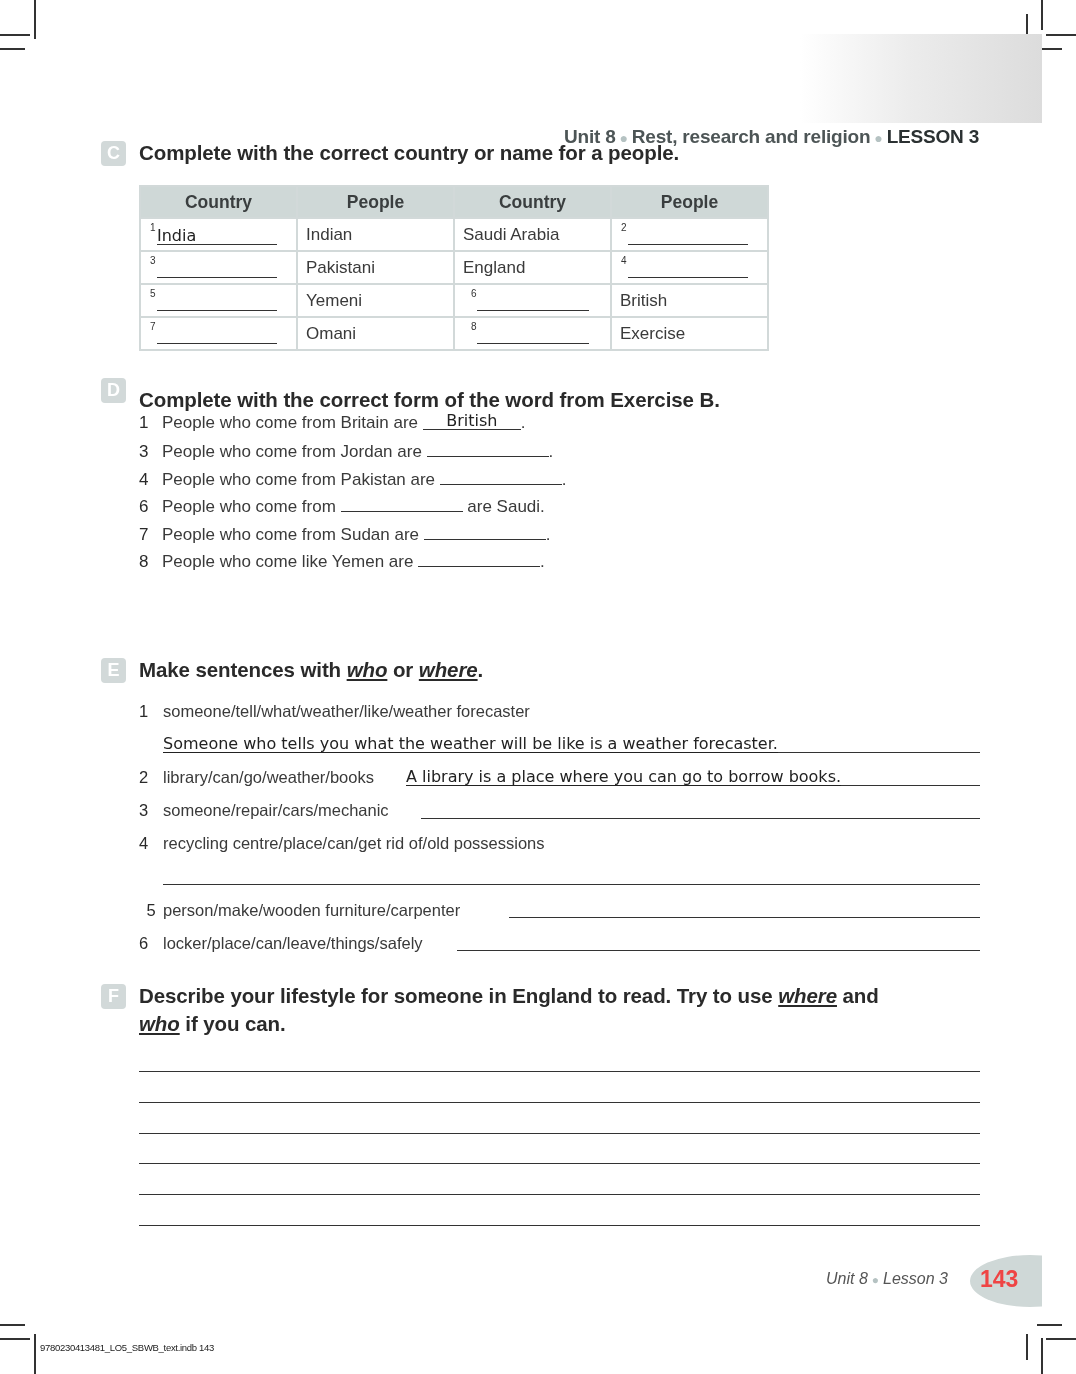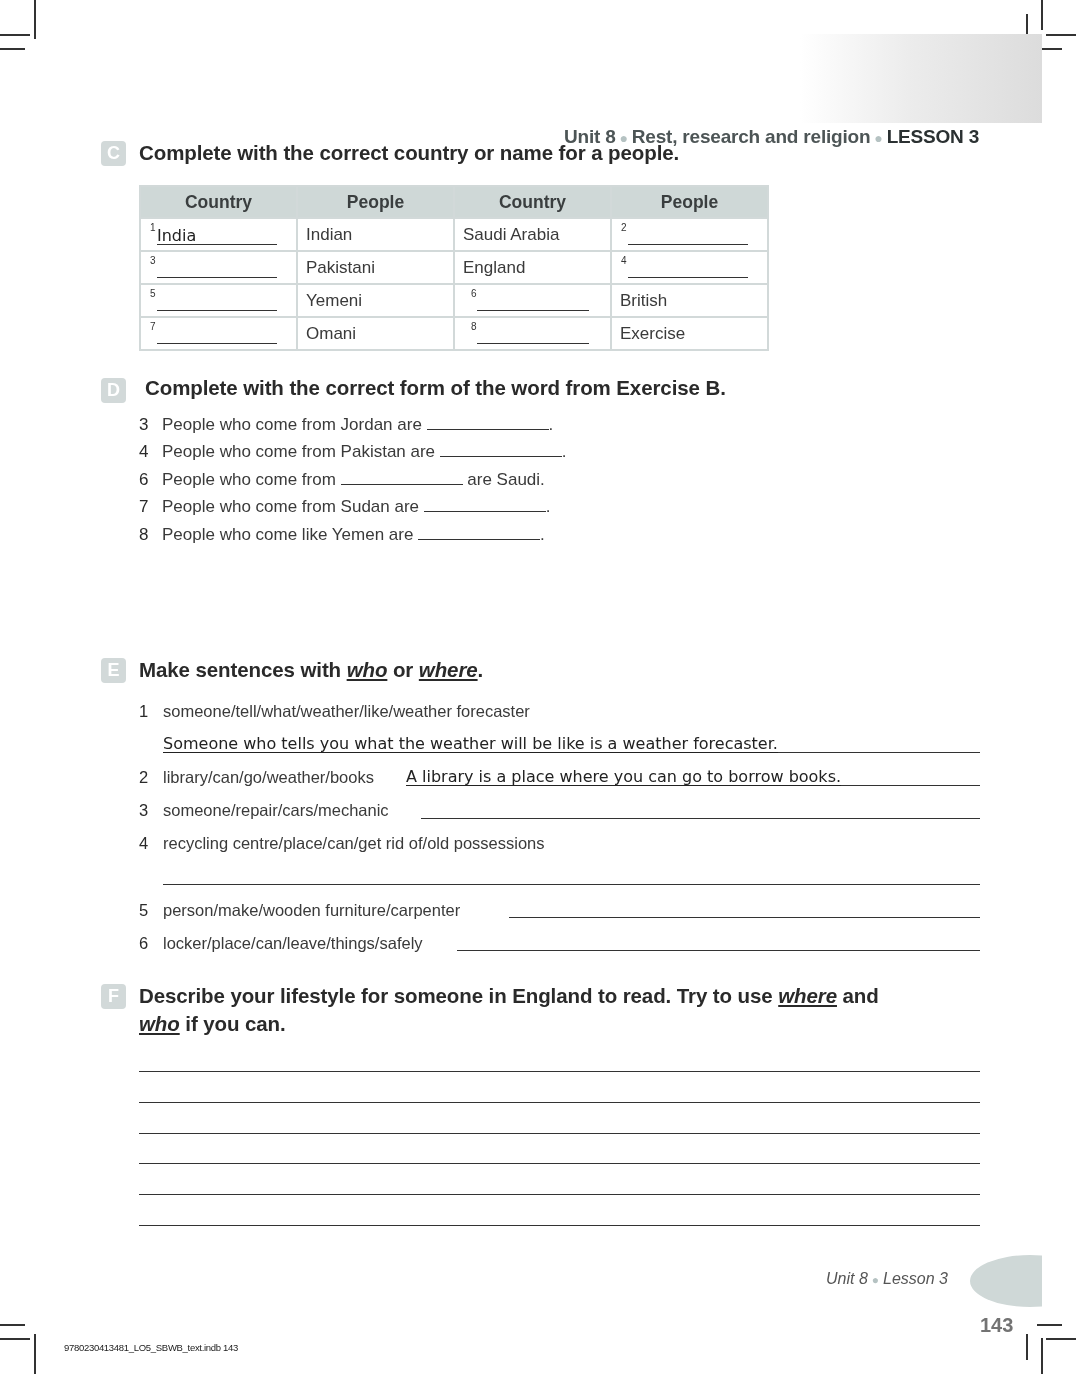"Complete with the correct form" div.heading { margin-left: 6px -> none; top: 376px -> 388px }
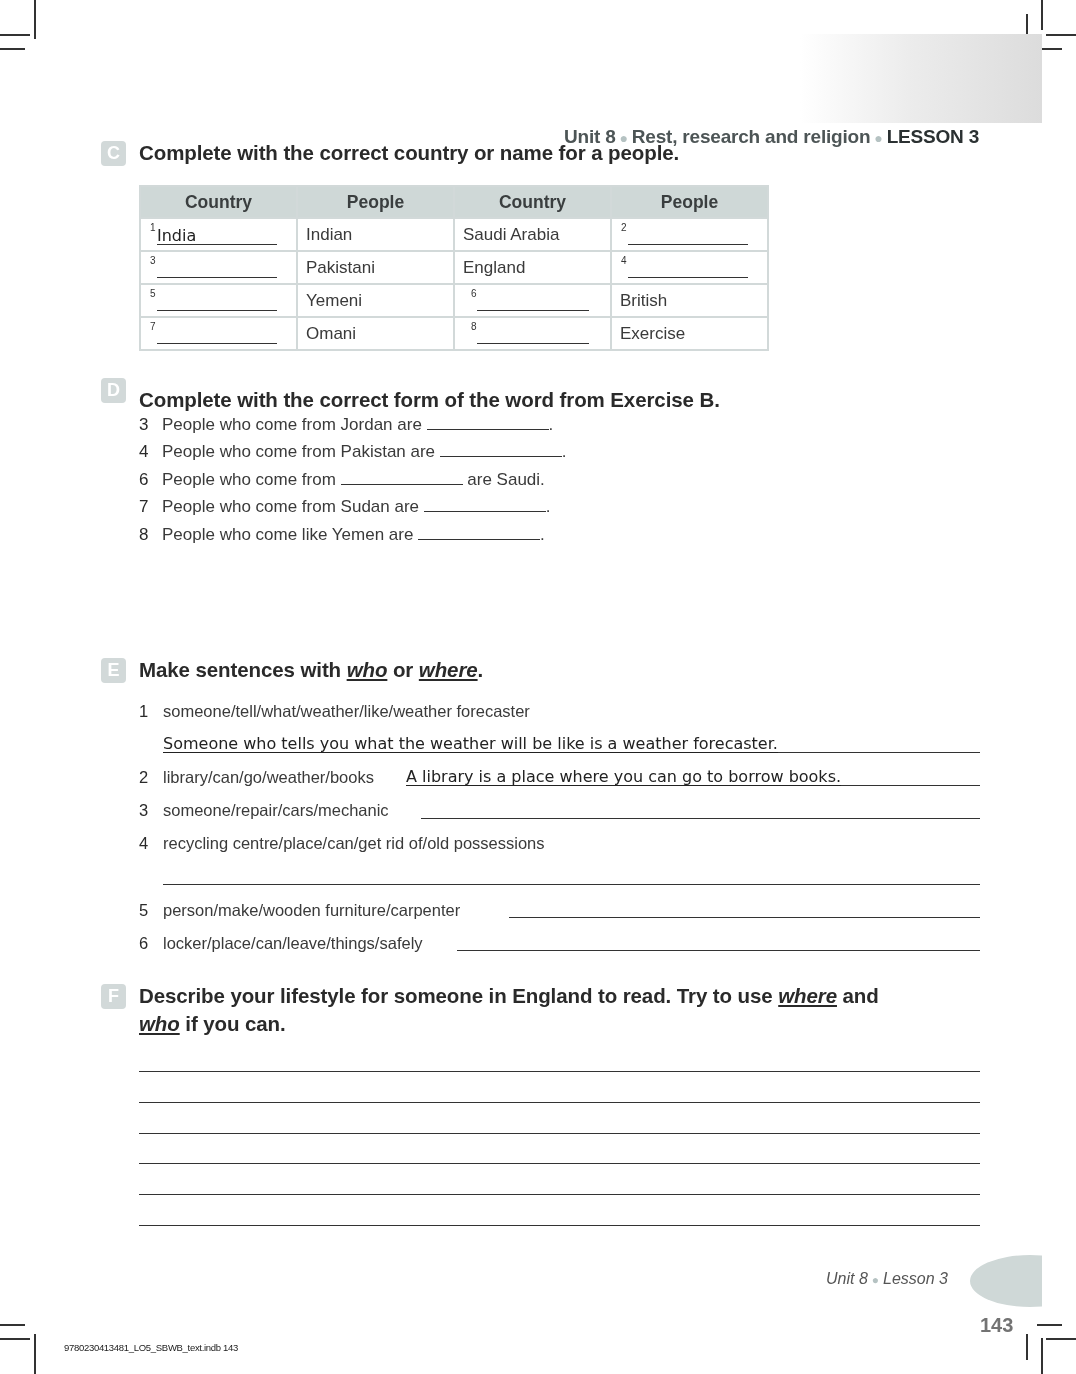"1 People who come from" div.row { html: none -> <div><span>1</span><span>People who come from Britain are </span><span><span>British</span></span><span>.</span></div> }
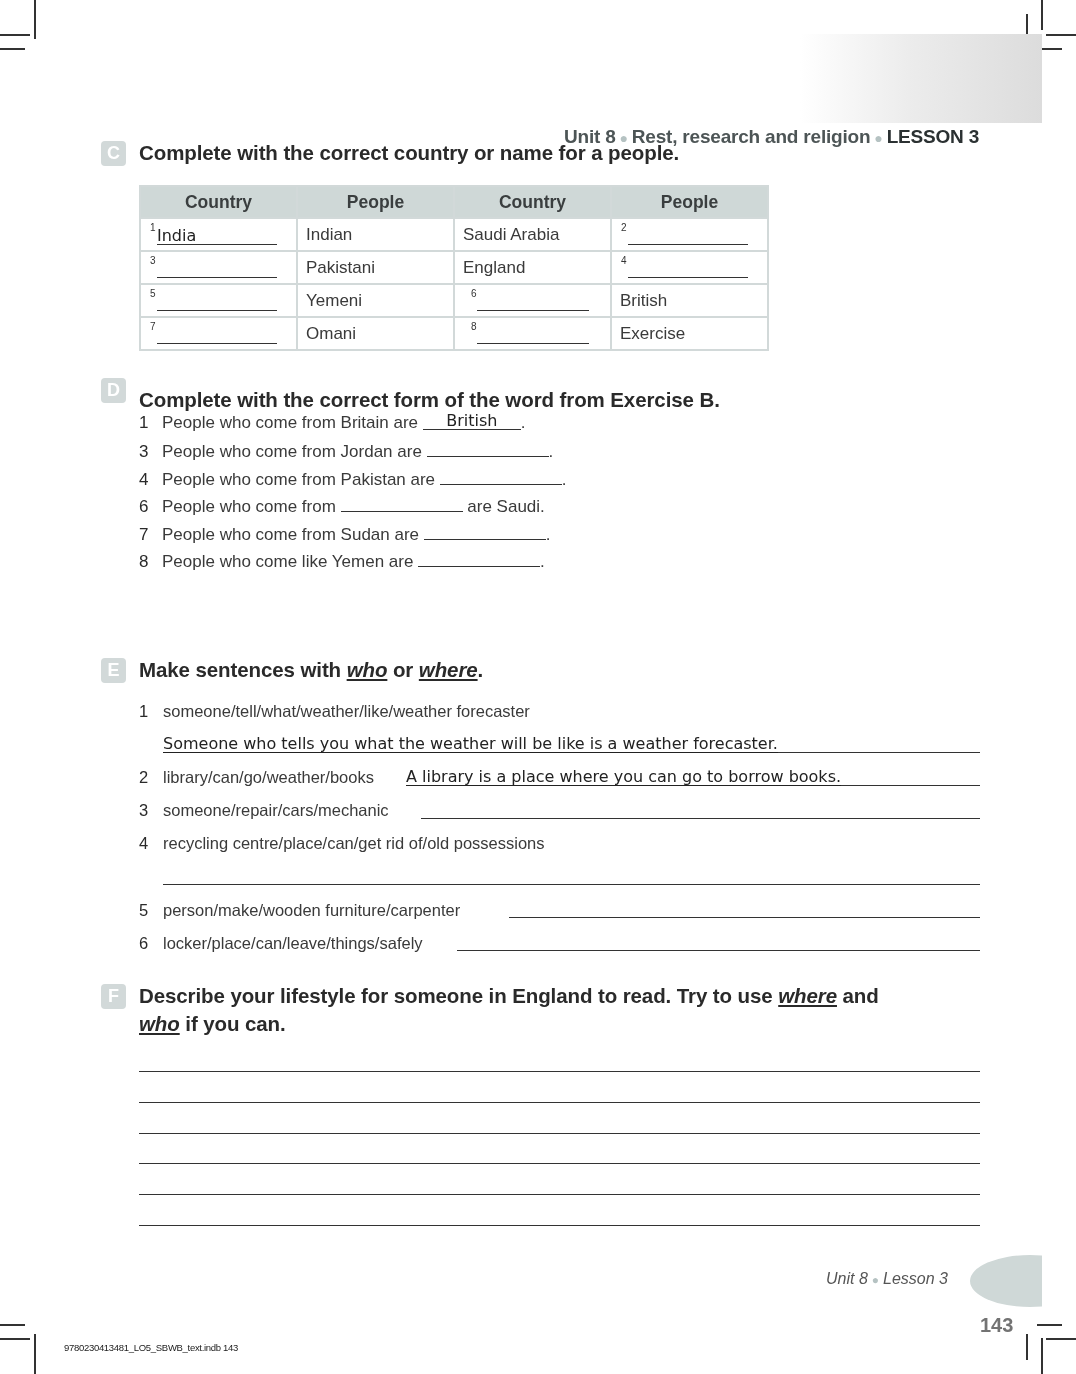"5 person/make/wooden furniture/carpenter" div.e-row { text-align: none -> center }
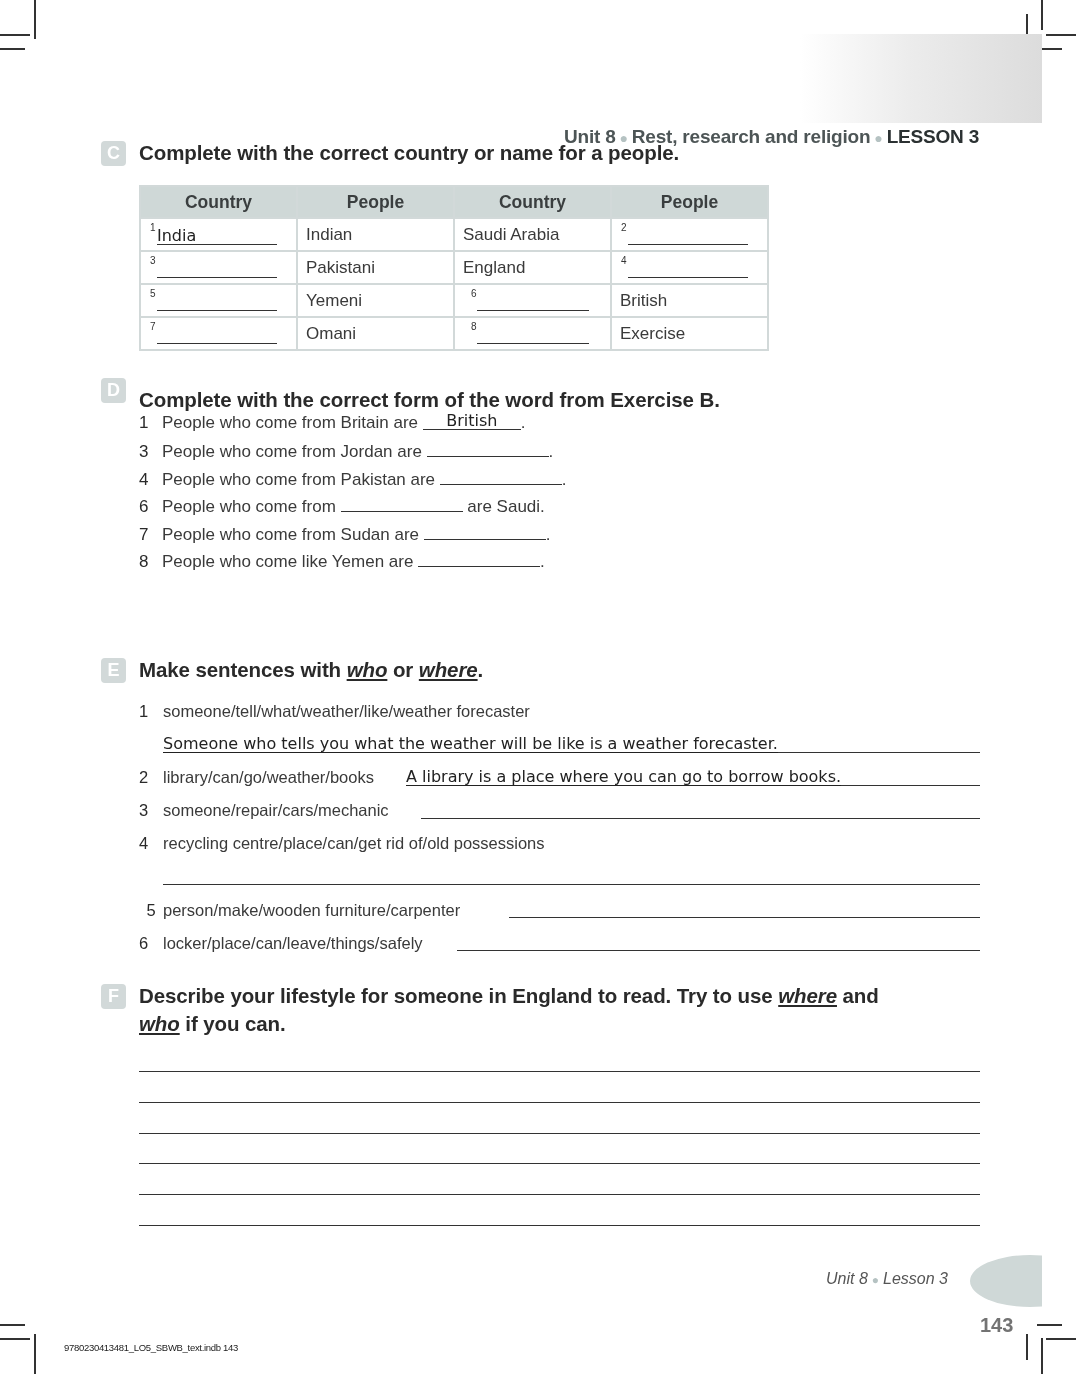"143" .page-num { color: #737373 -> #ef4444; font-size: 20px -> 23px; margin-top: 48px -> none }
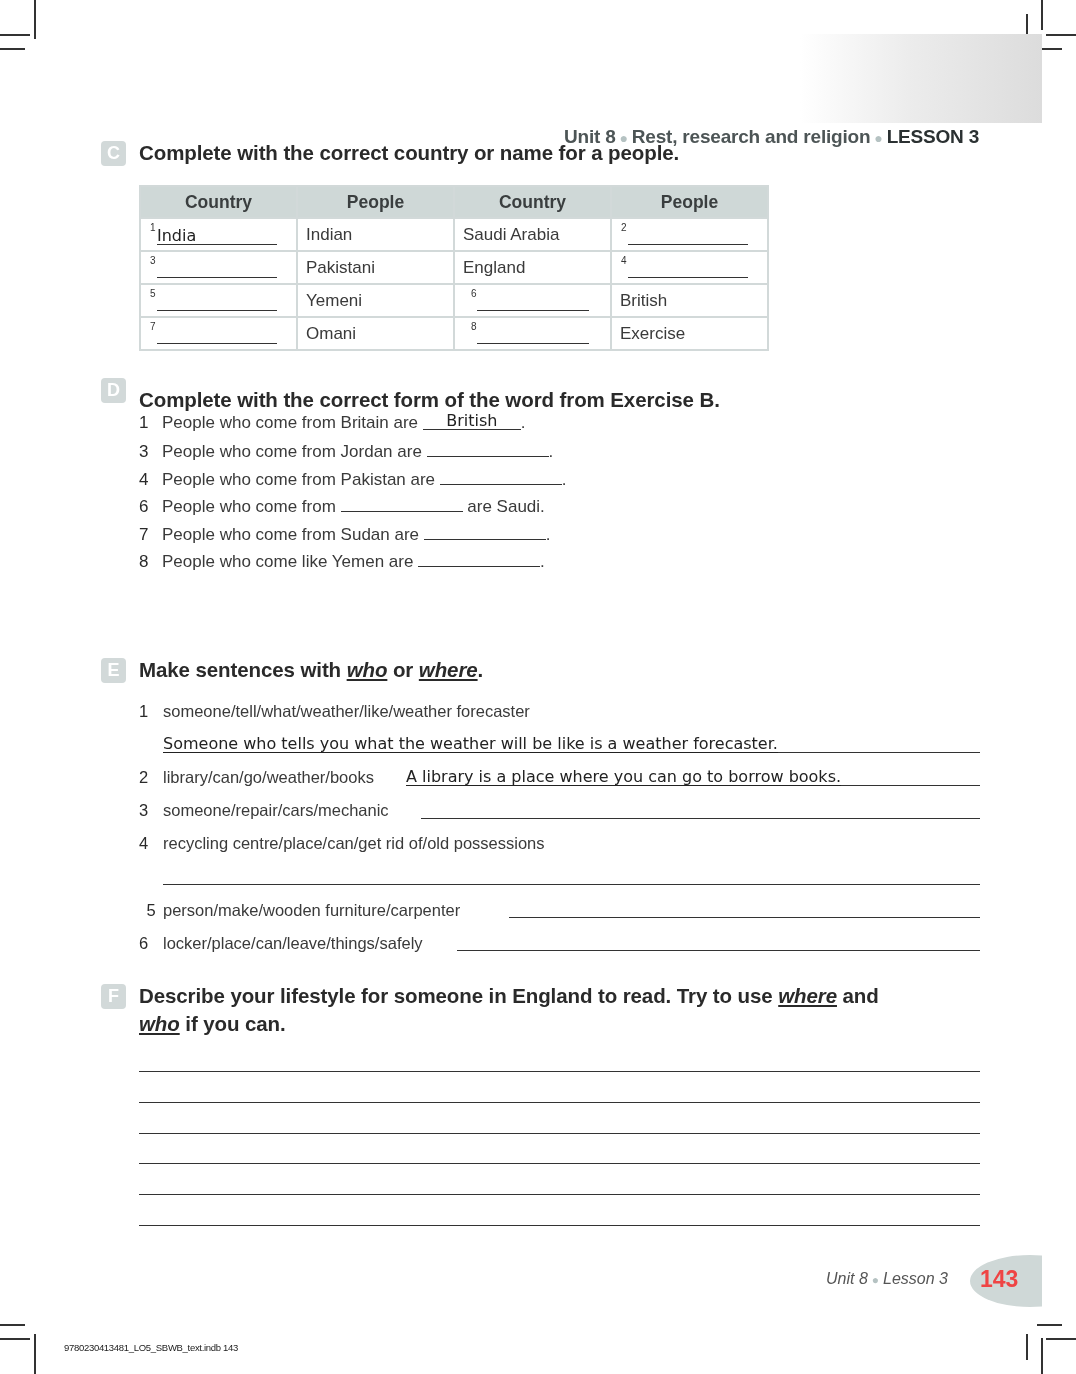"9780230413481_LO5_SBWB_text.indb 143" div.slug { left: 64px -> 40px }
